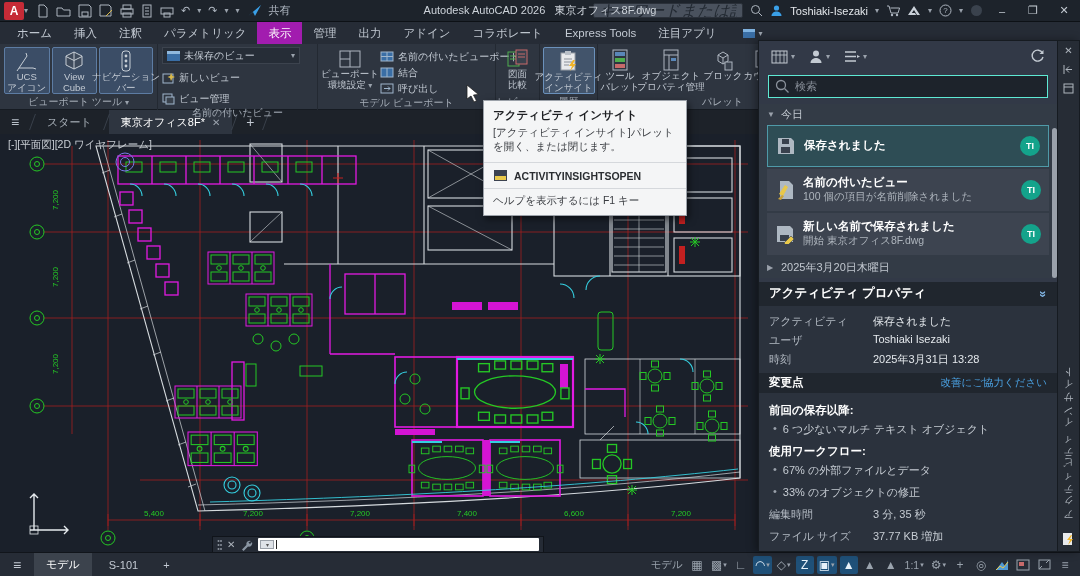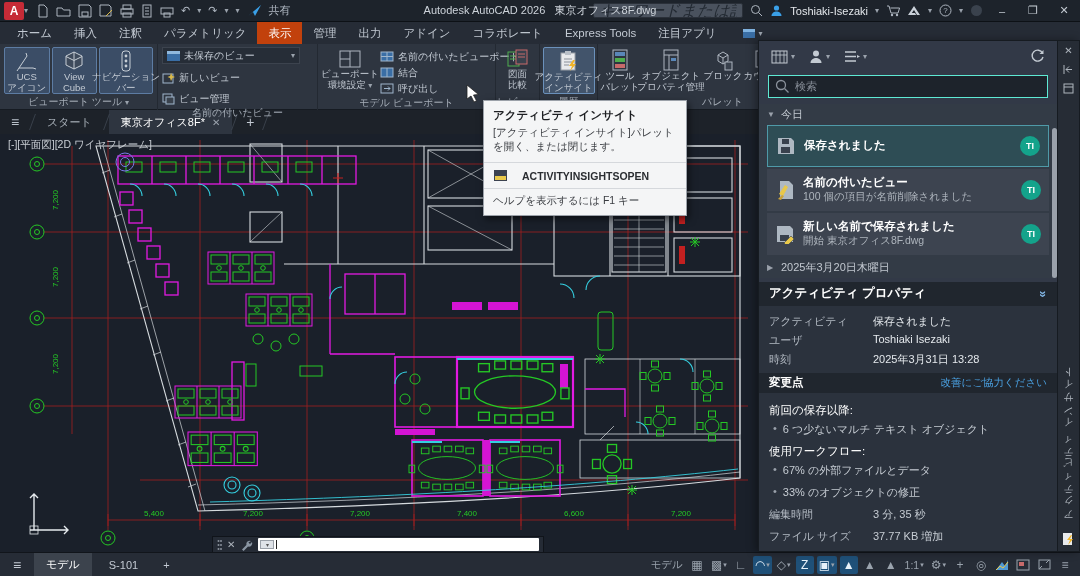"表示" .rtab.active { background: #c2410c -> #a21caf }
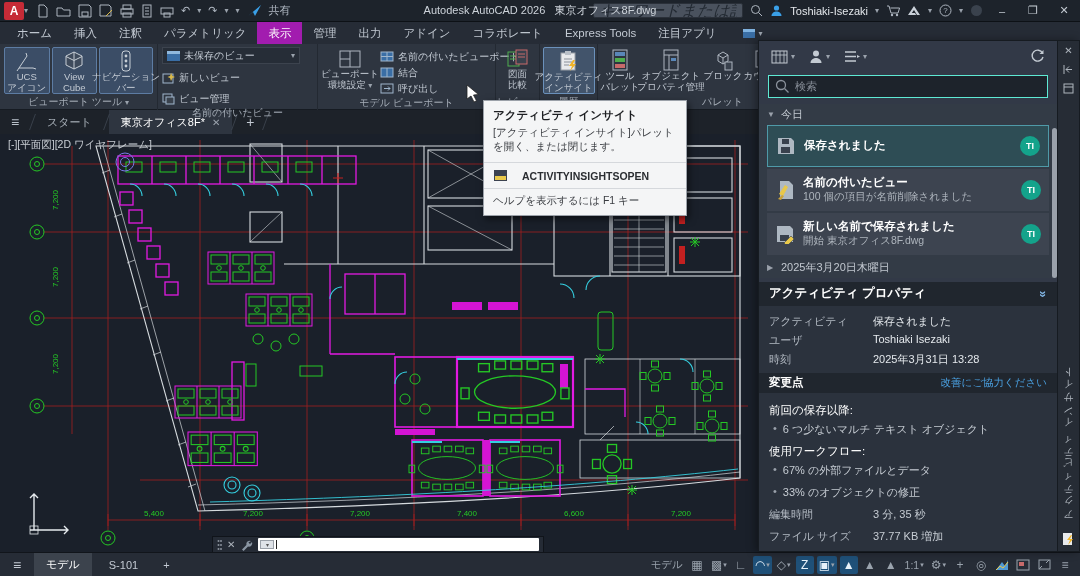"ACTIVITYINSIGHTSOPEN" .tt-cmd { gap: 14px -> 6px }
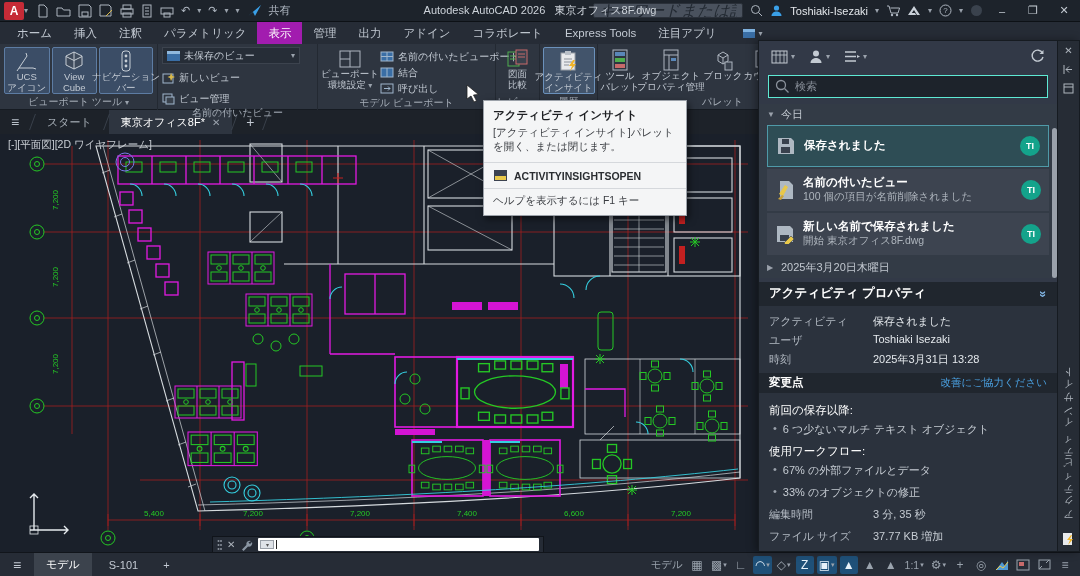"前回の保存以降:" .cb-h { font-weight: normal -> bold }
